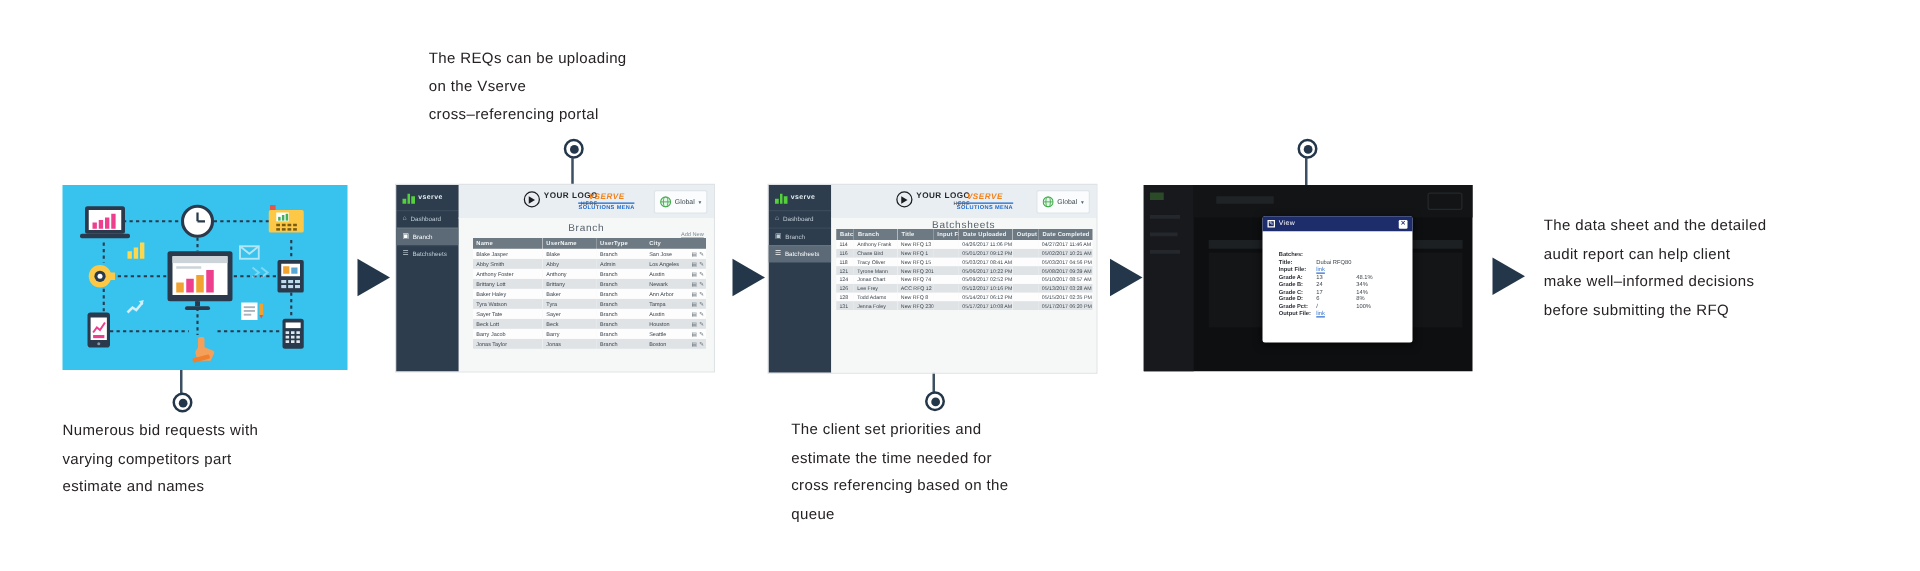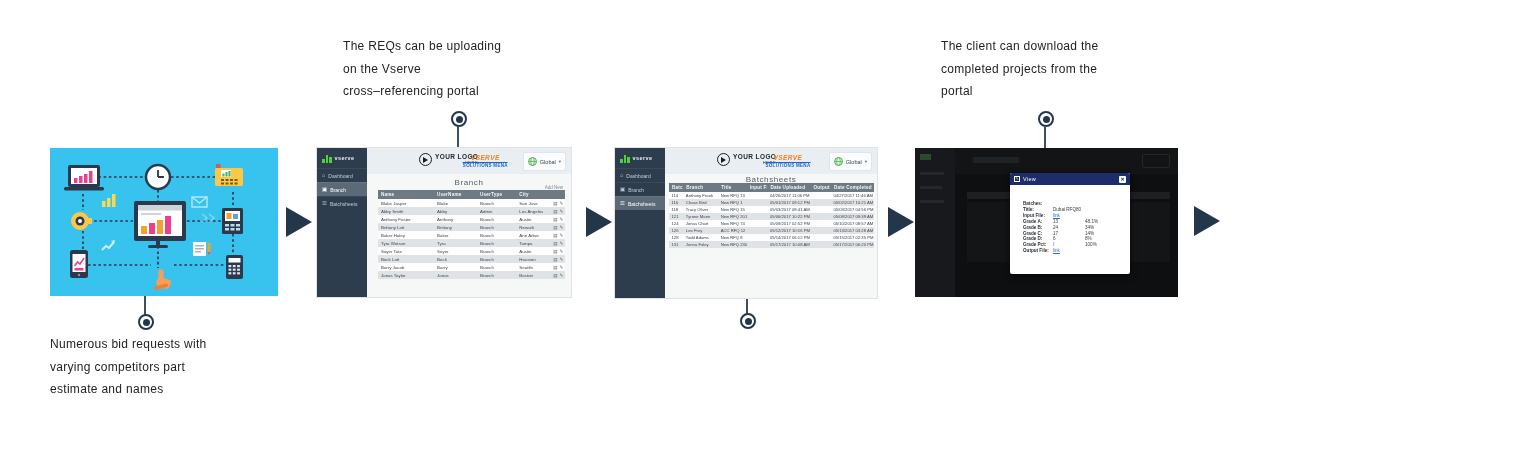"The client can download the" div.note { html: <div>The client can download the completed projects from the portal</div> -> none }
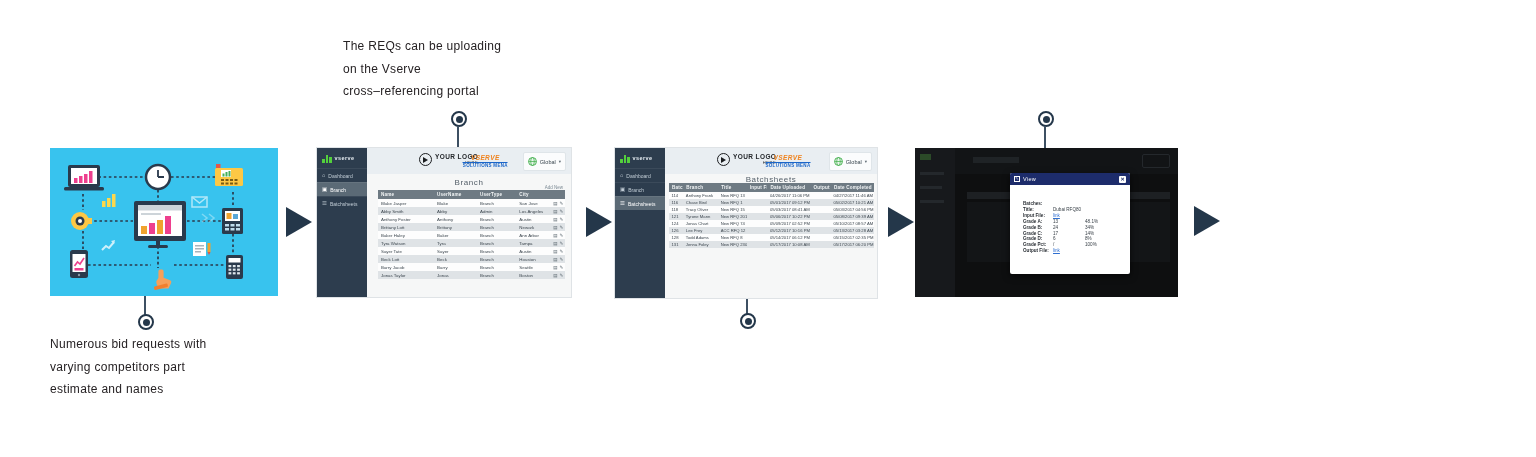"The data sheet and the" div.note { html: none -> <div>The data sheet and the detailed audit report can help client make well–informed decisions before submitting the RFQ</div> }
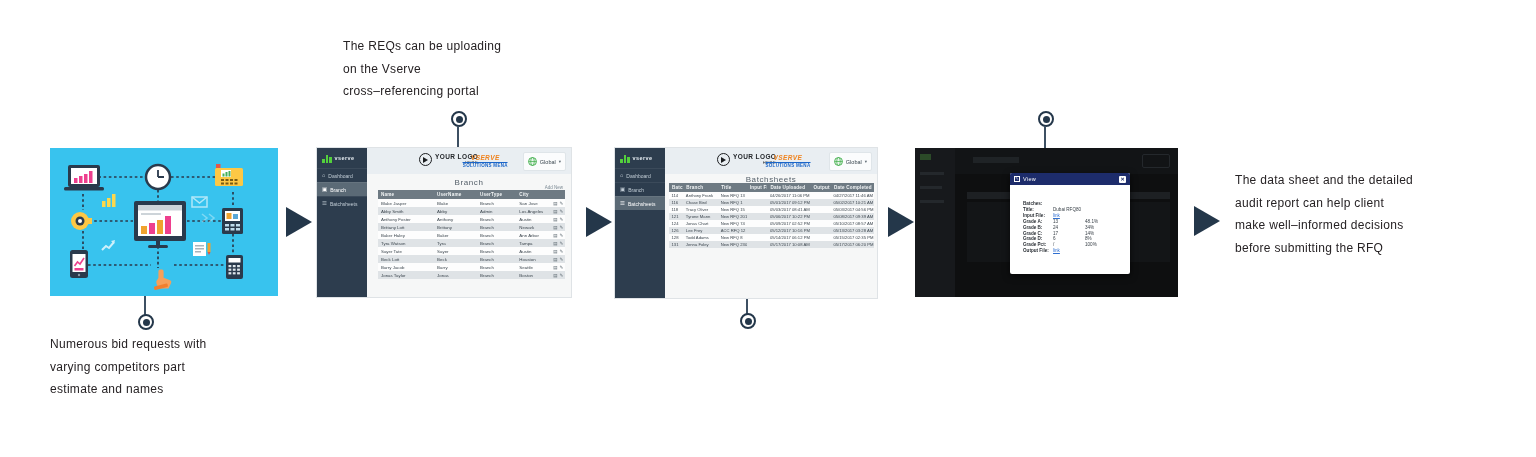"The client set priorities and" div.note { html: none -> <div>The client set priorities and estimate the time needed for cross referencing based on the queue</div> }
